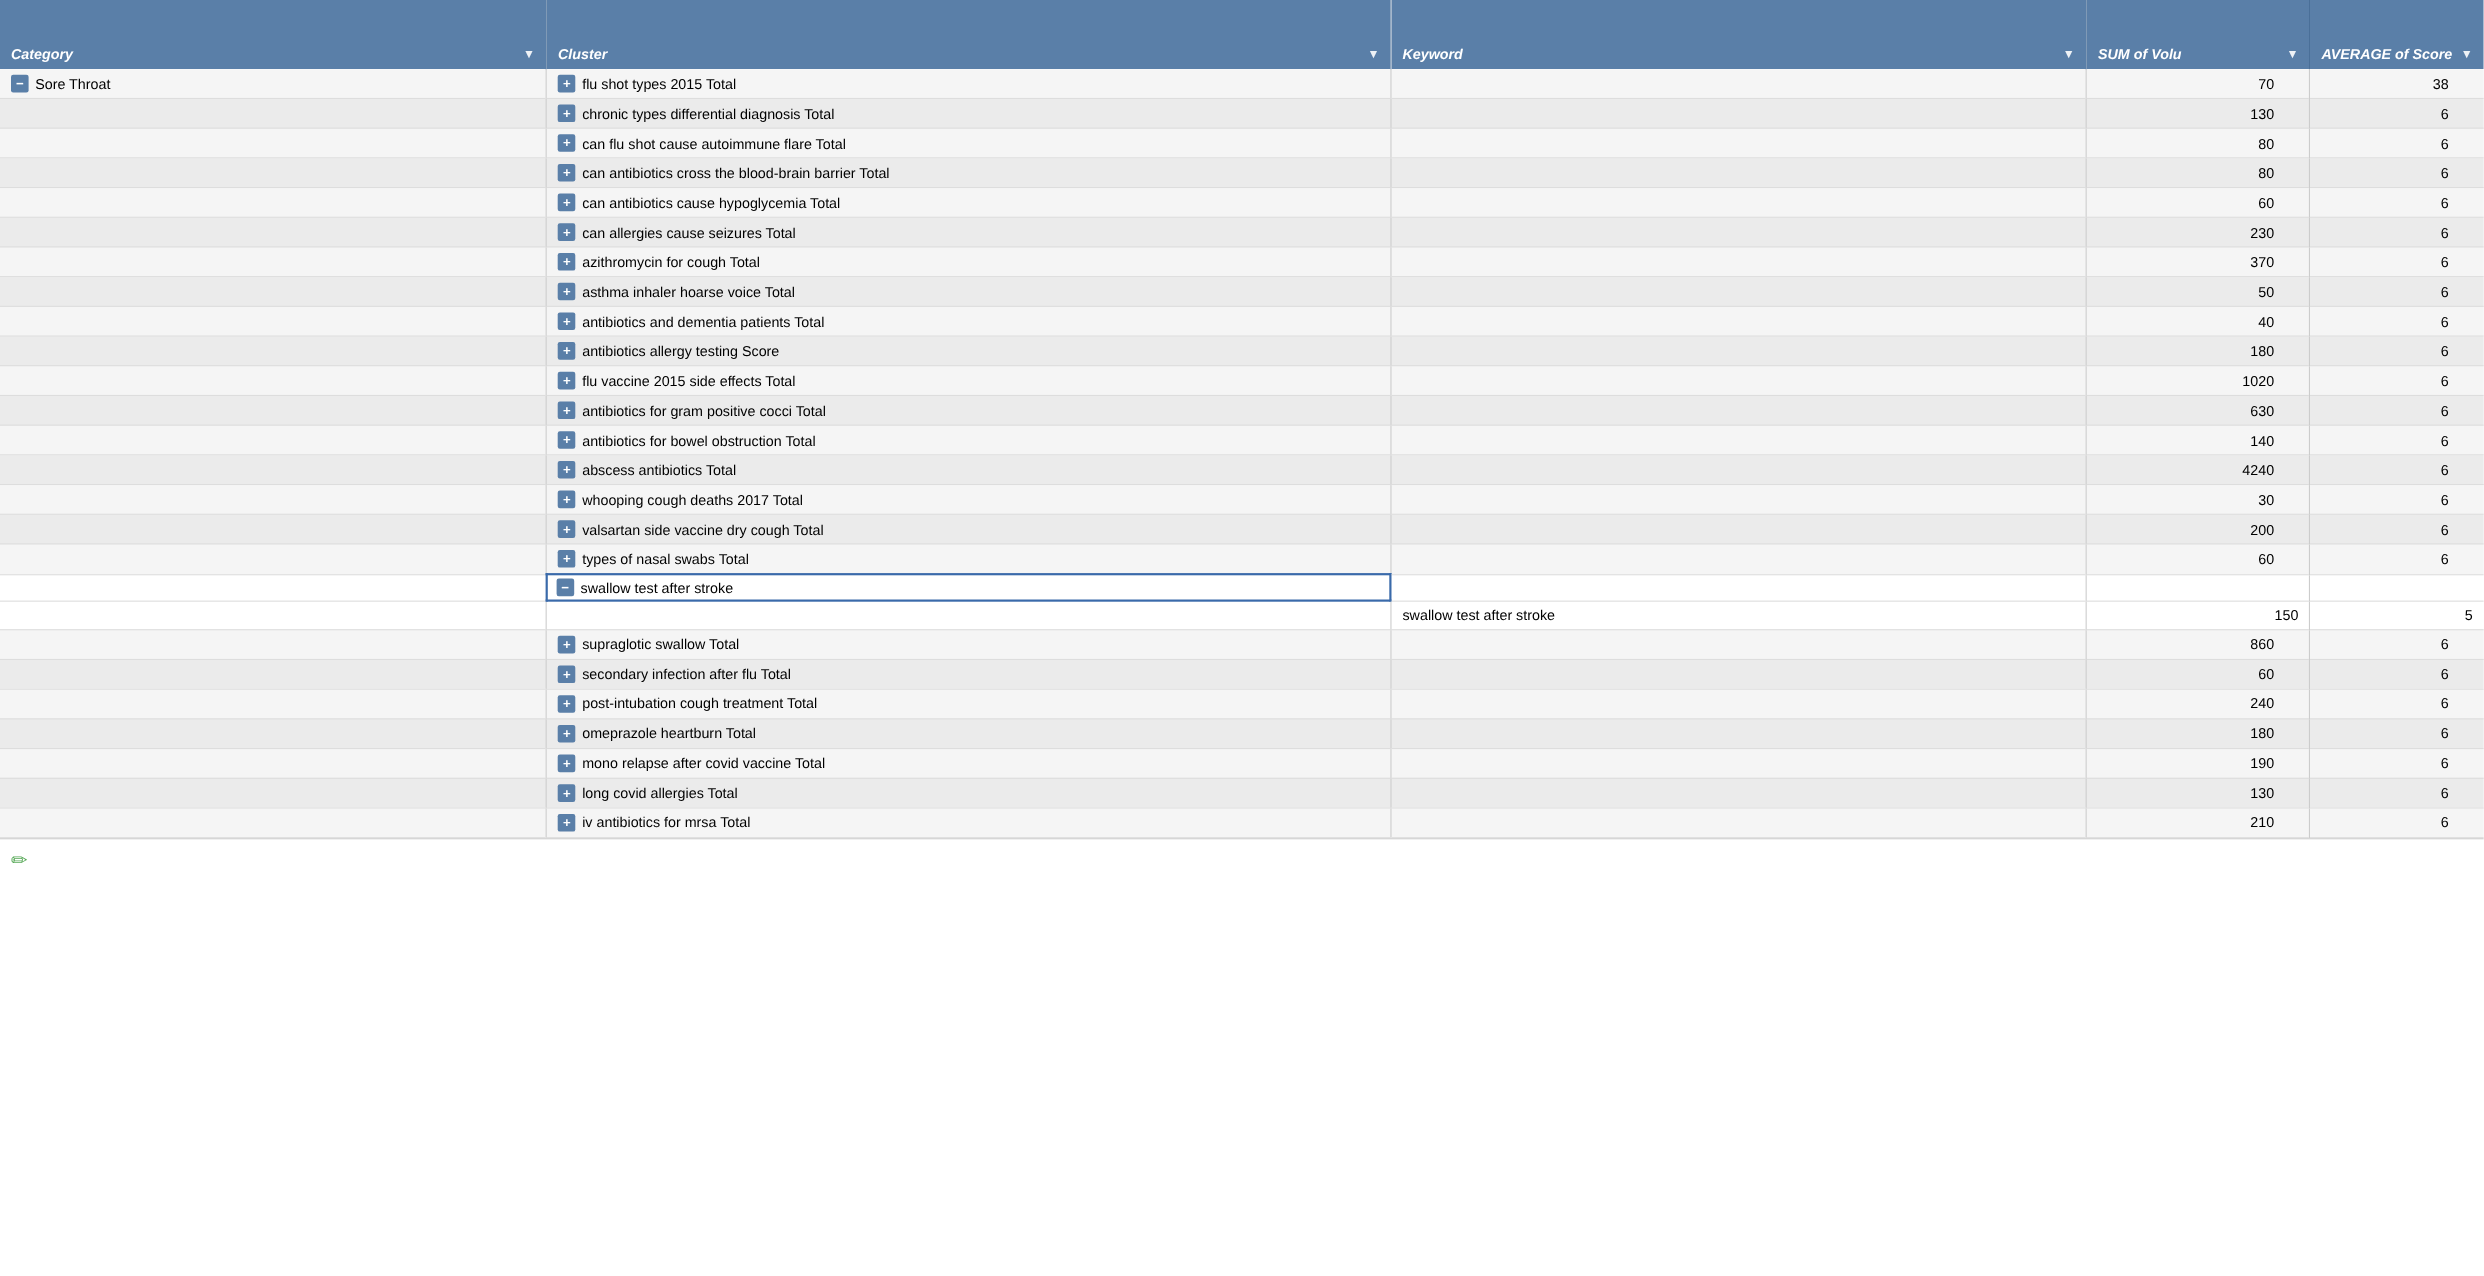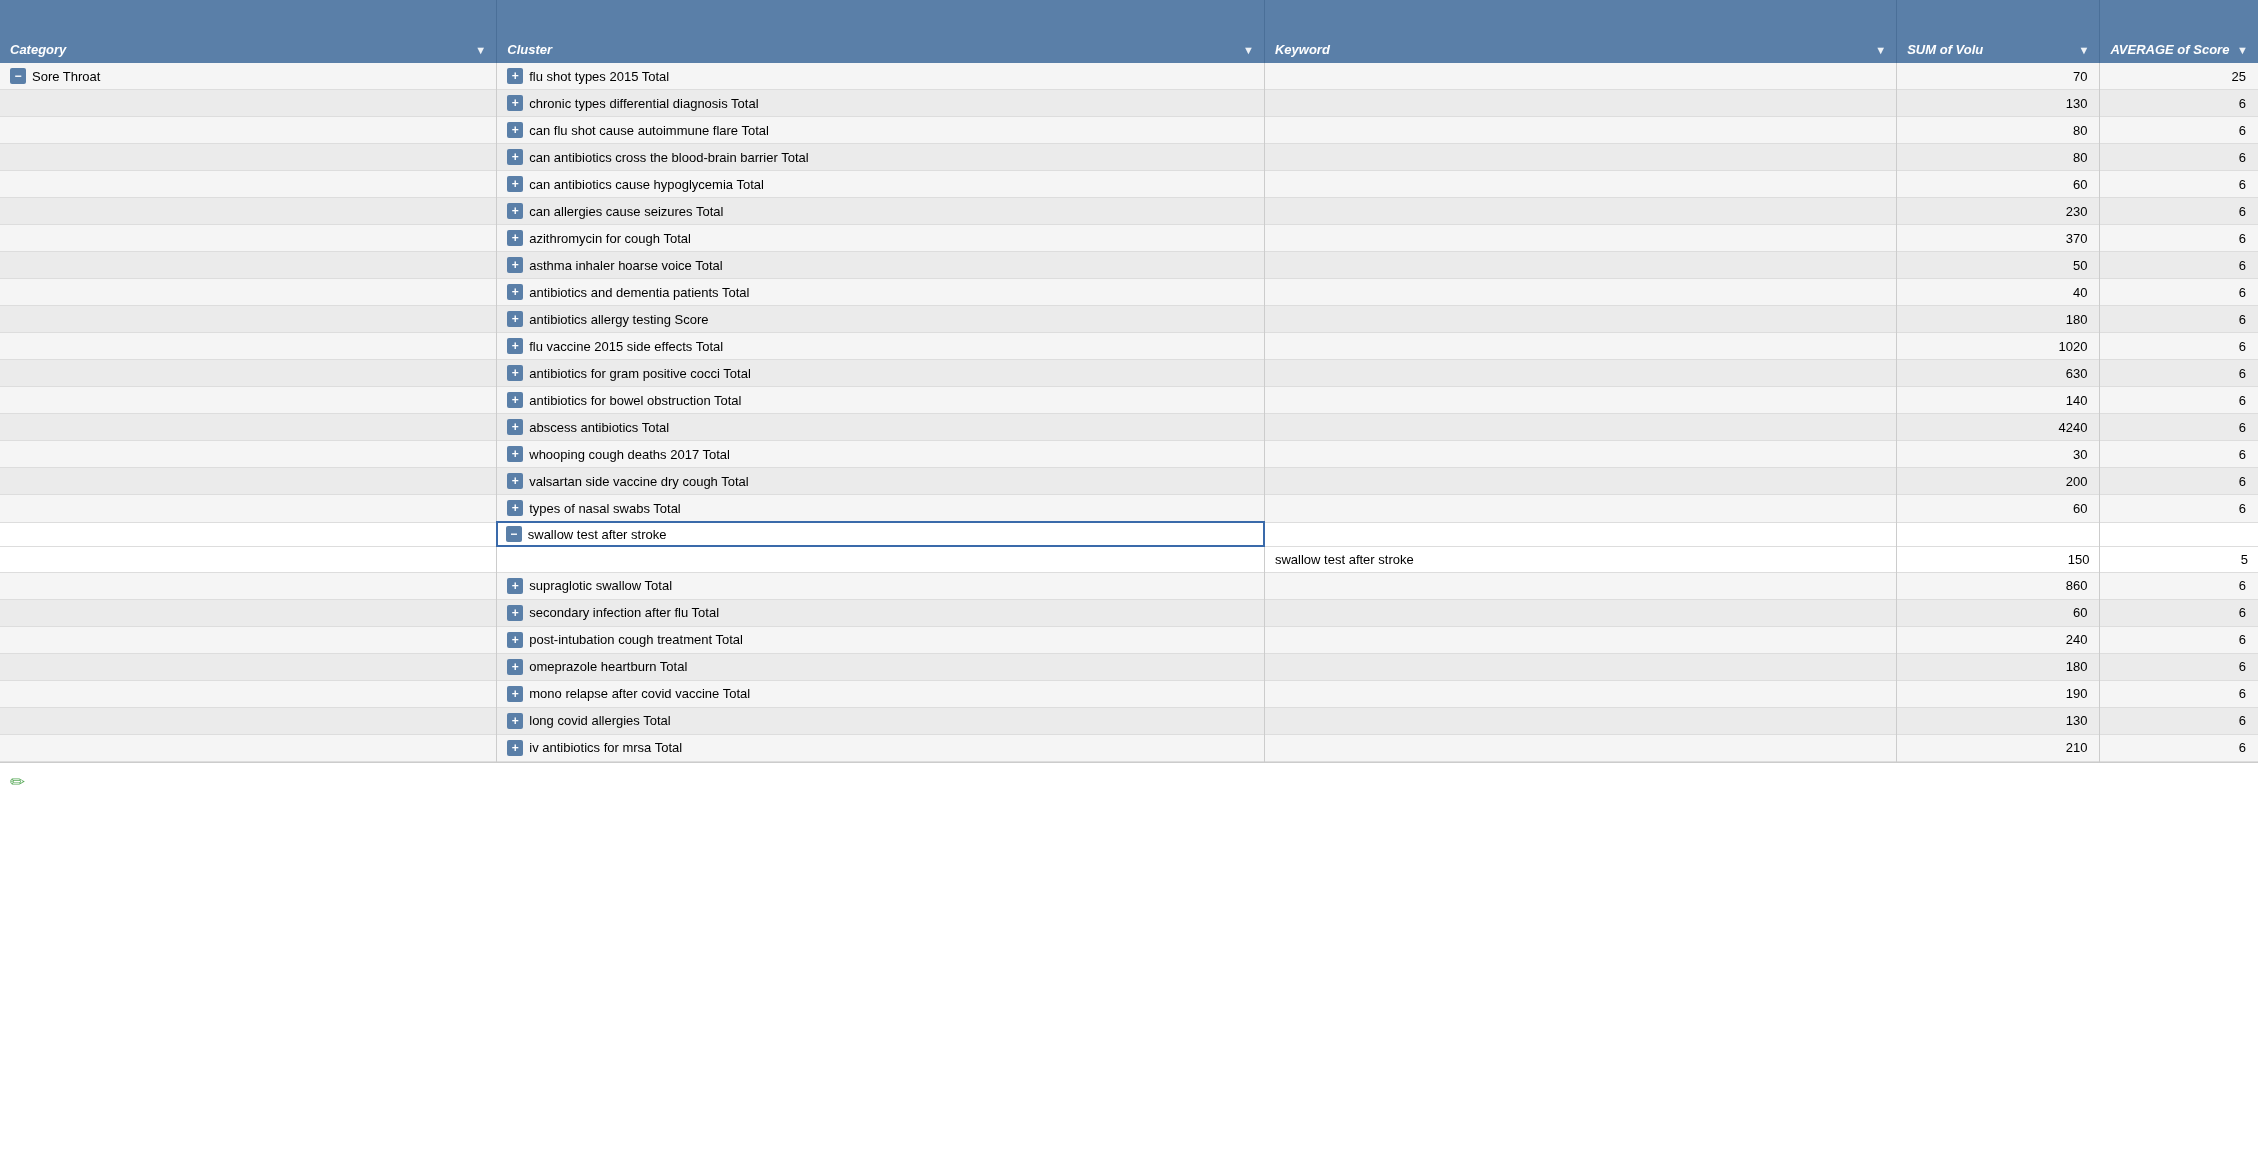"70" .num-cell { padding-right: 12px -> 32px }
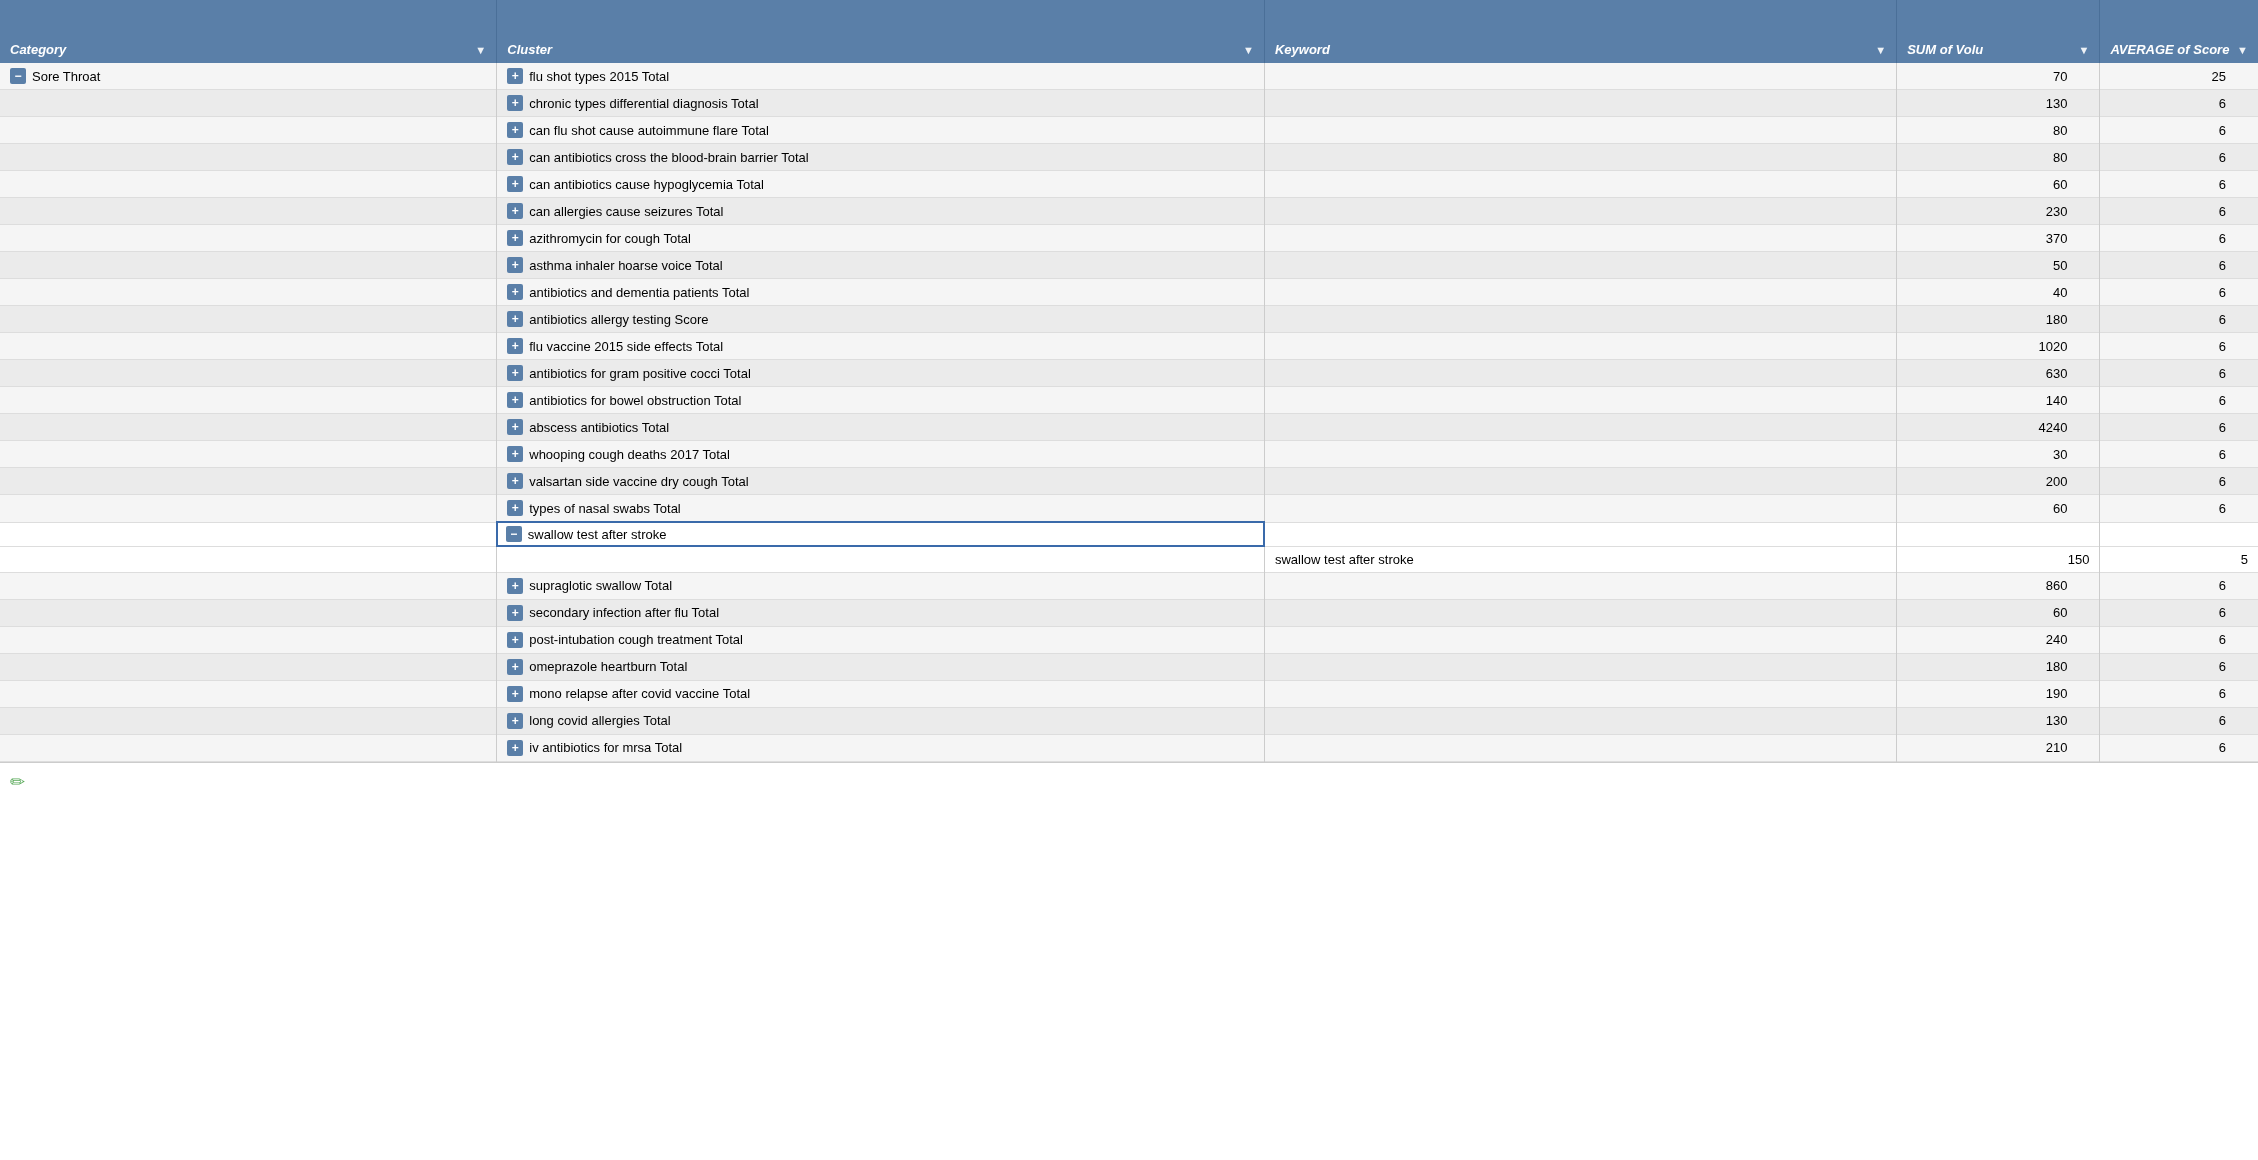"25" td.num-cell { text: 25 -> 38 }
